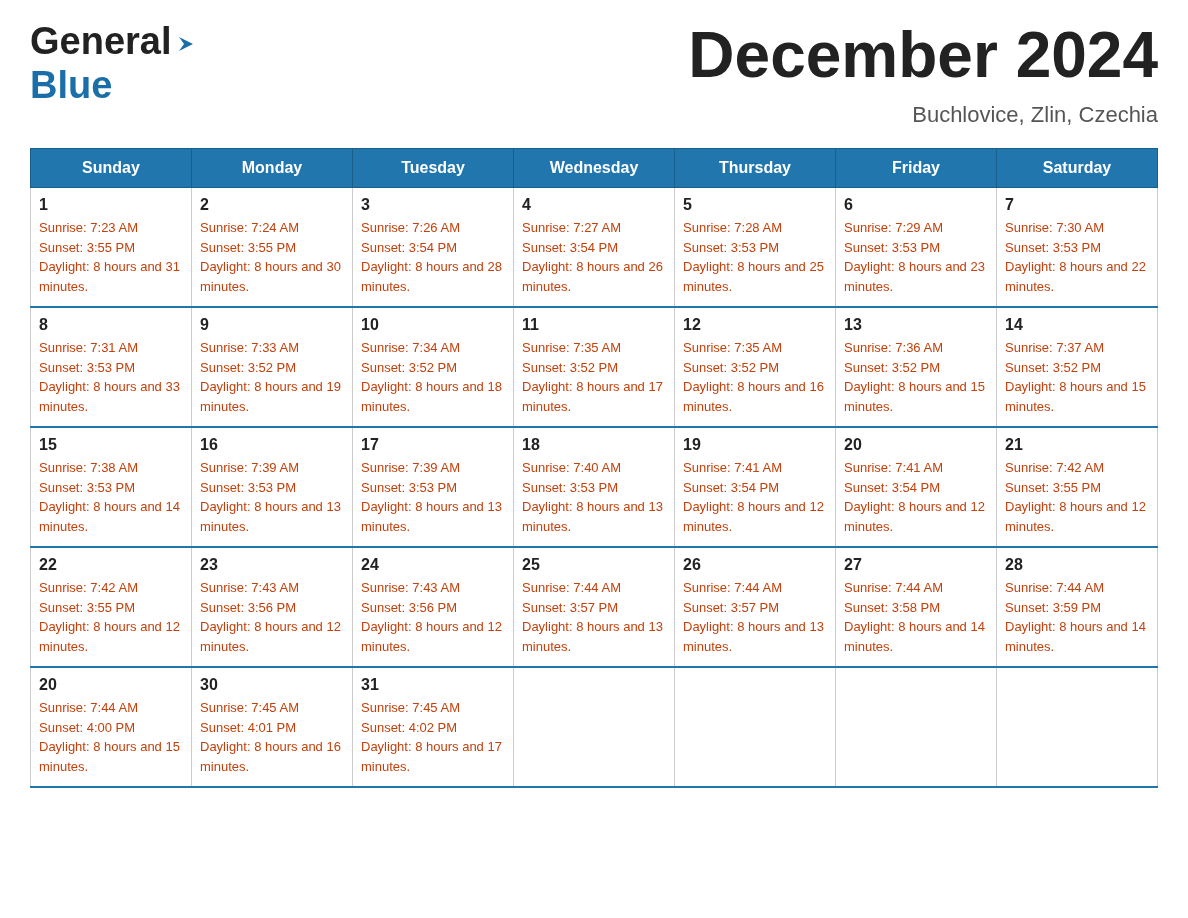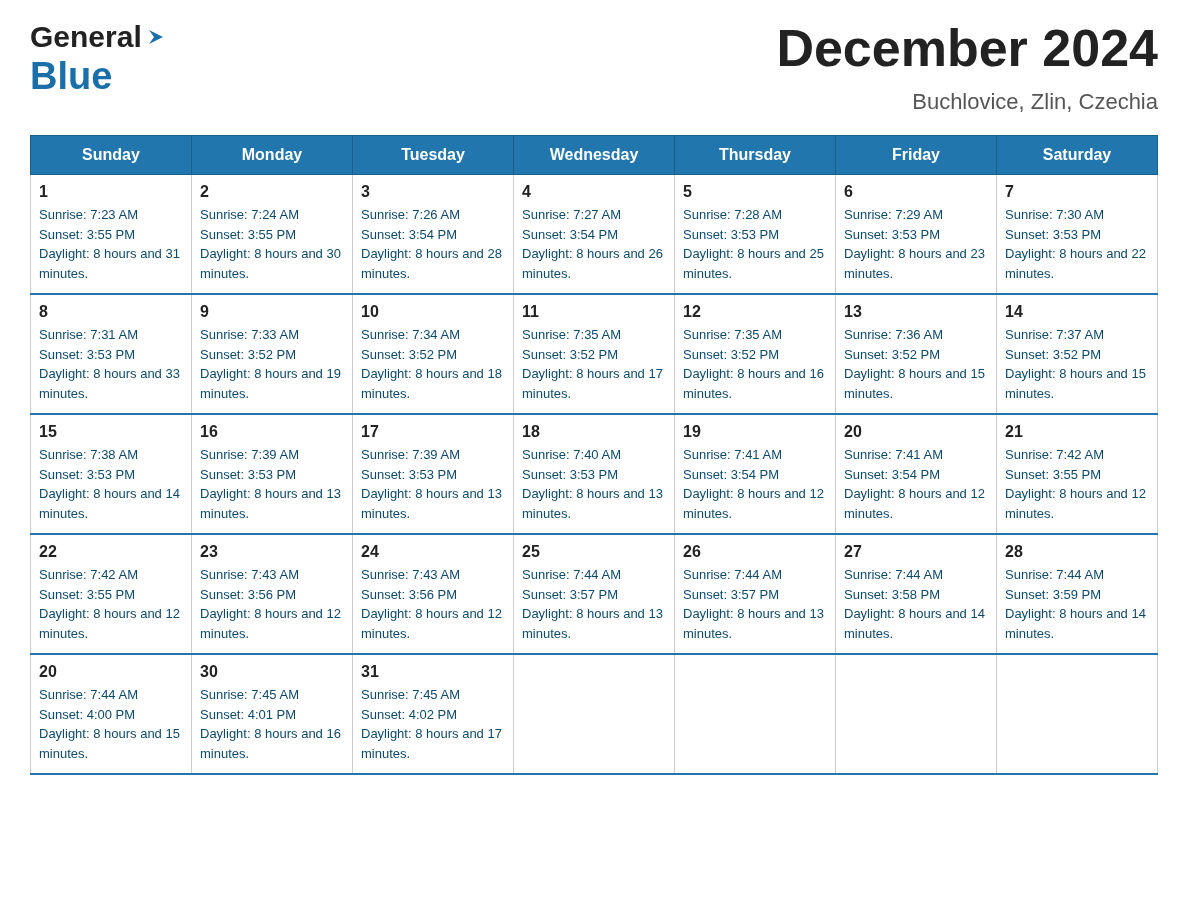"General" div { font-size: 30px -> 38px }
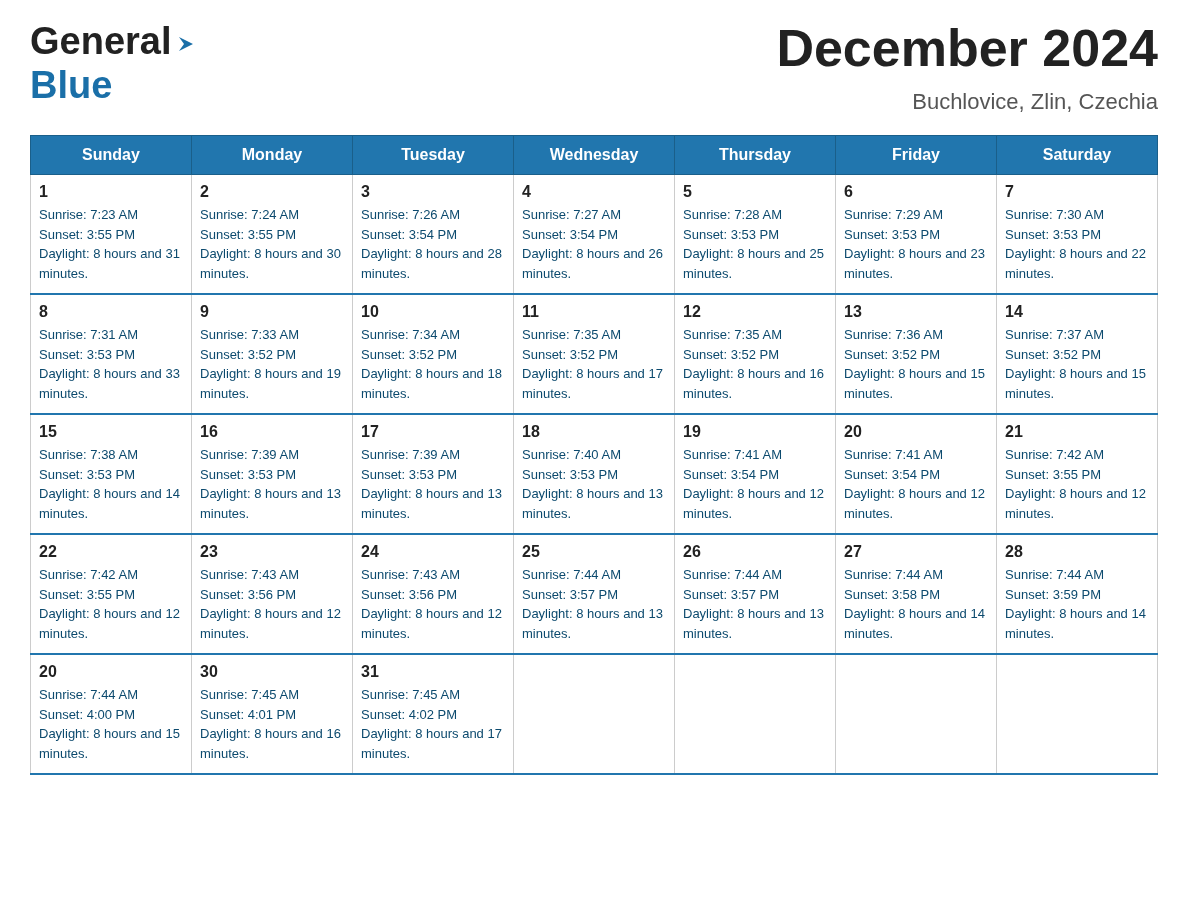"December 2024" .calendar-title { font-size: 52px -> 64px }
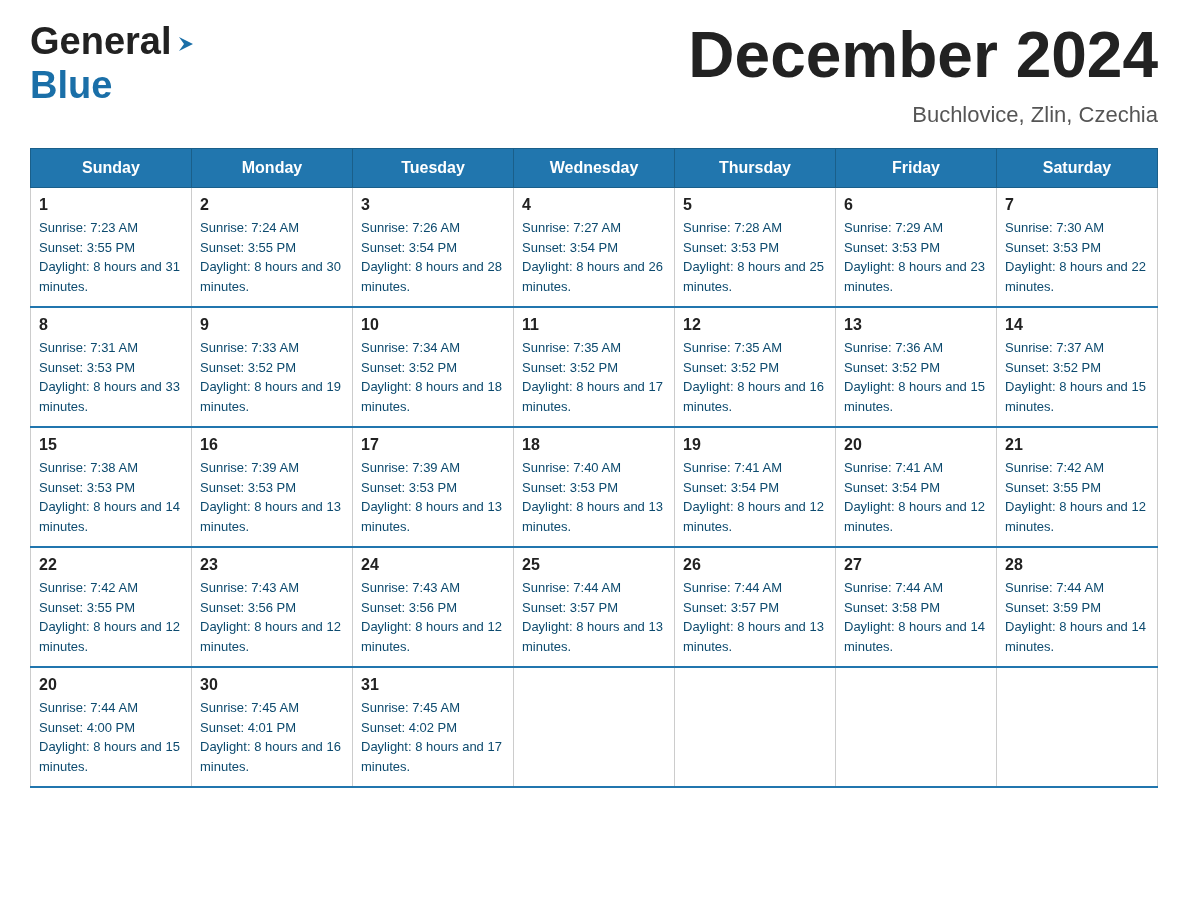"Sunrise: 7:23 AM" .day-info { color: #0c4a6e -> #c2410c }
